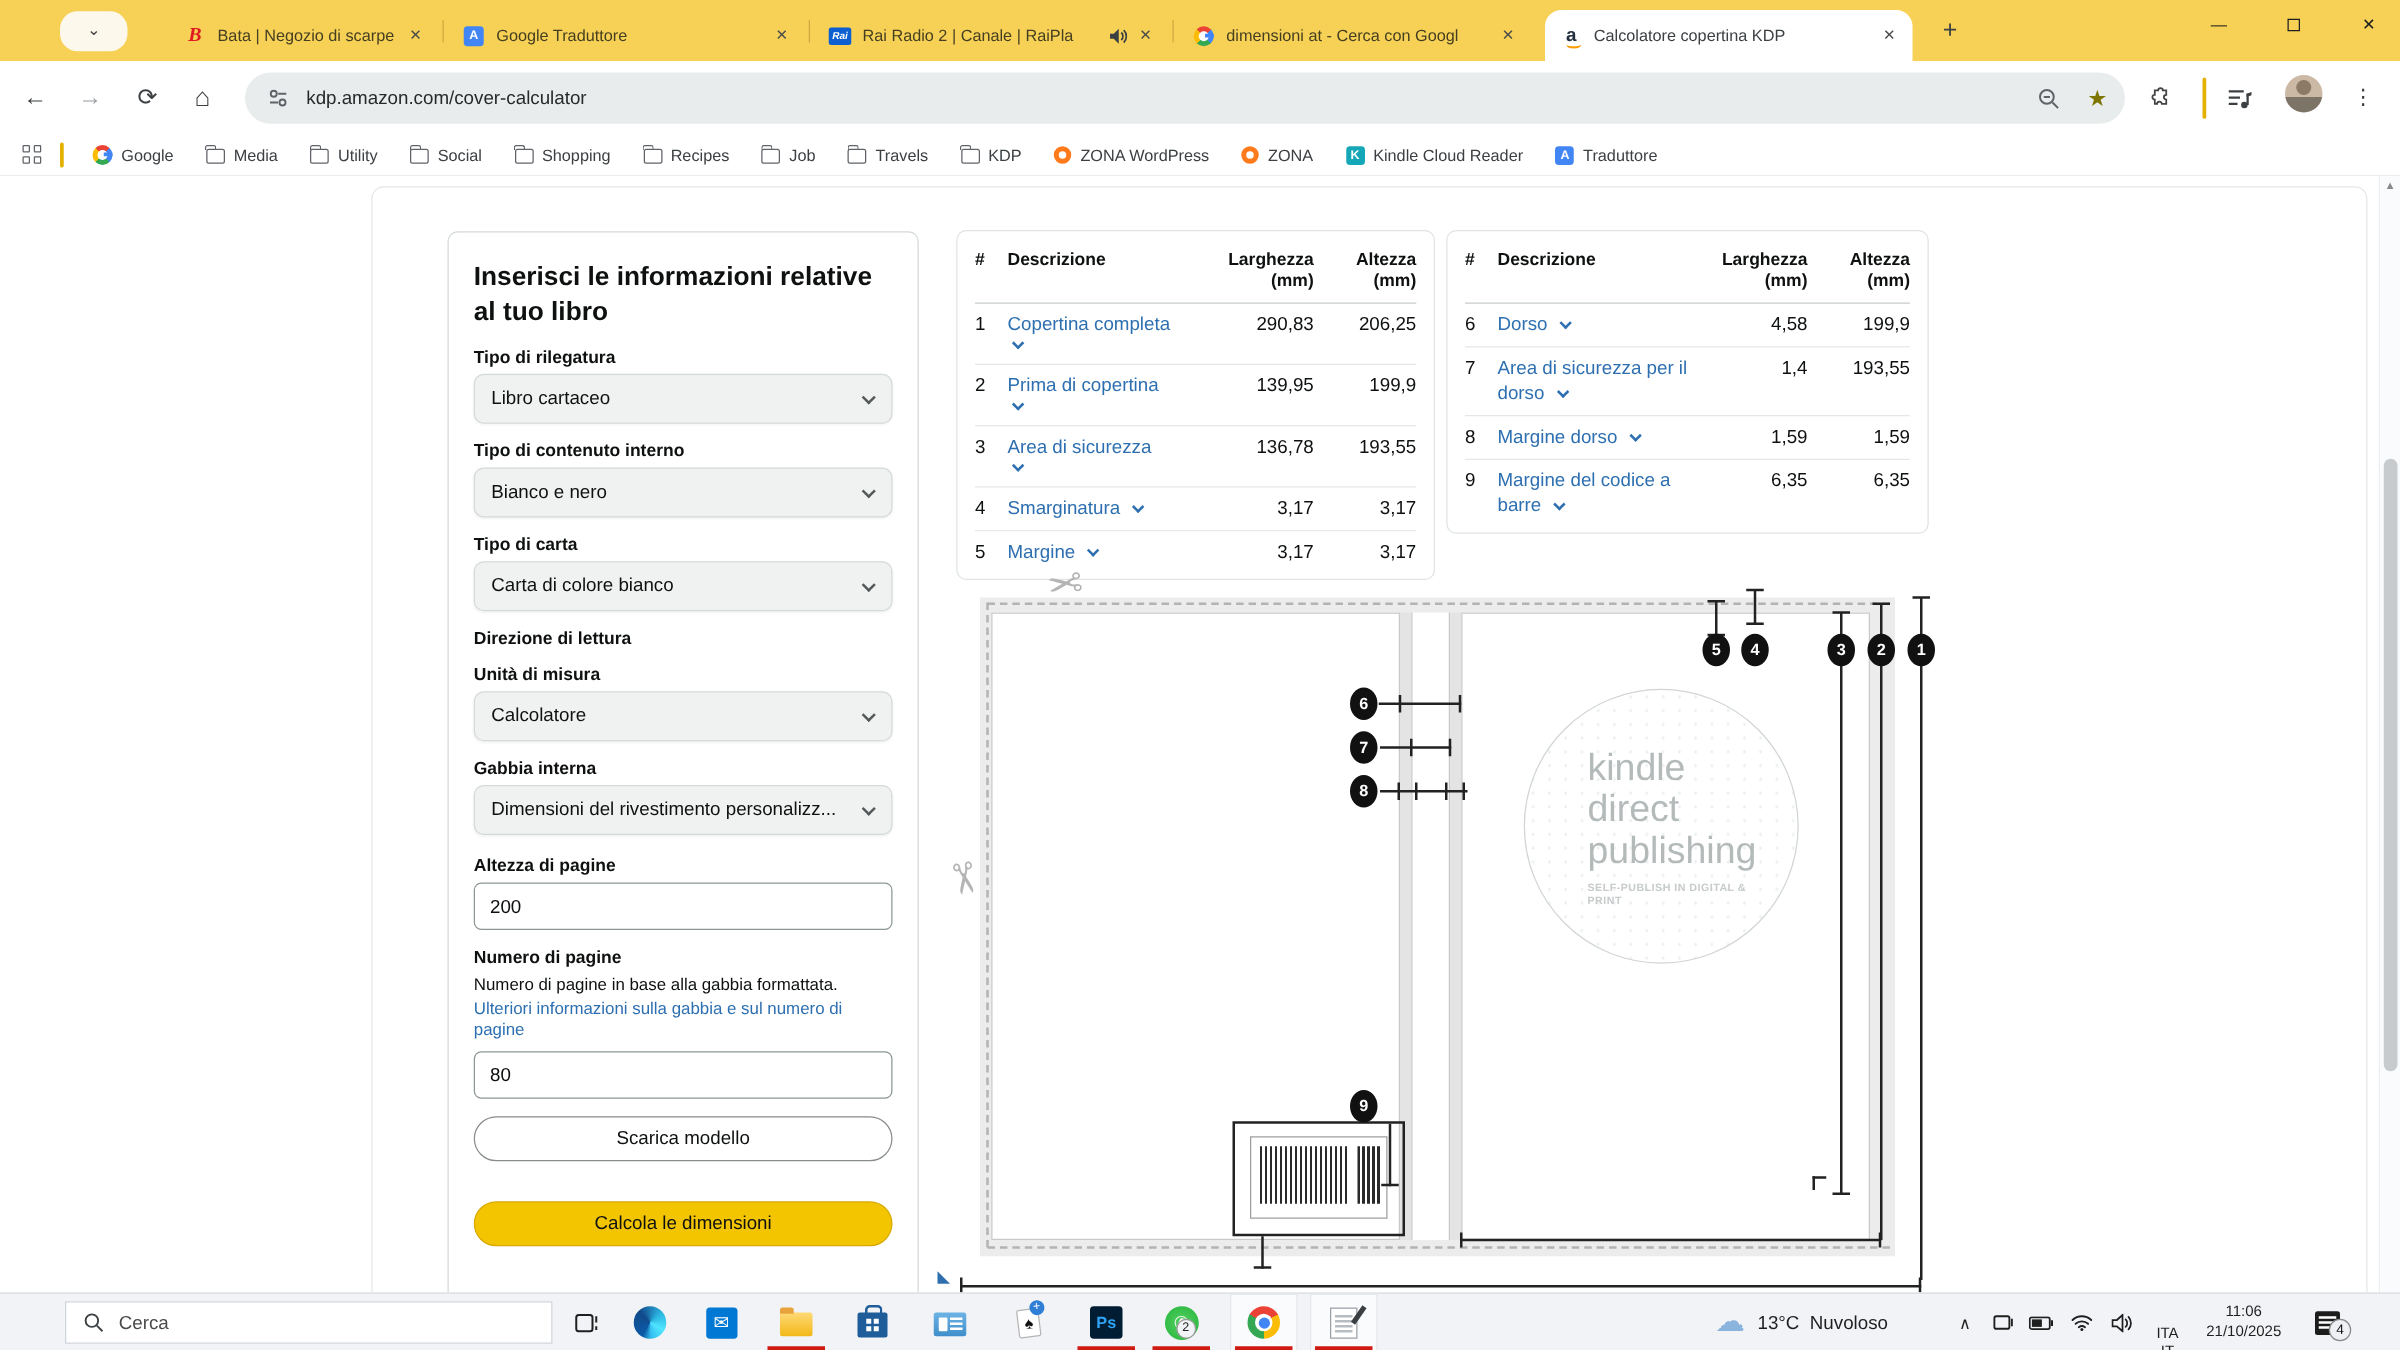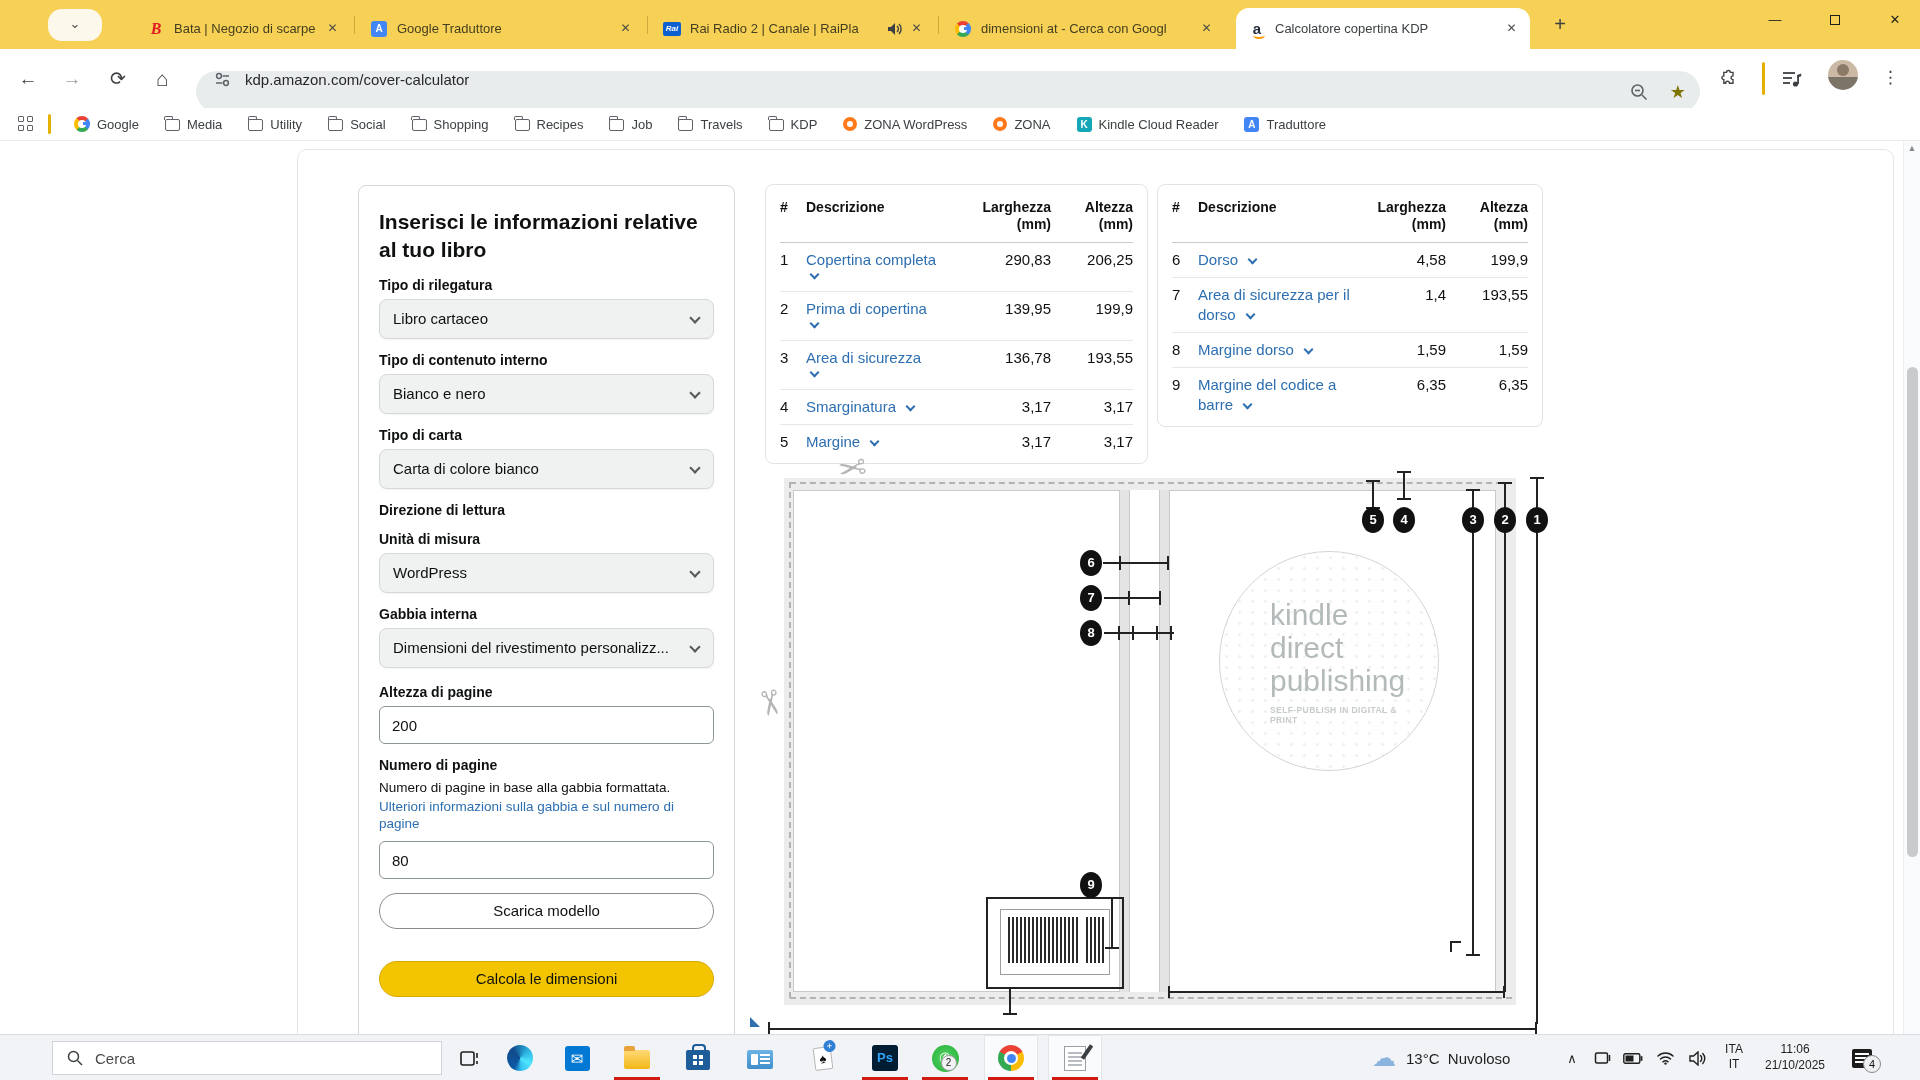"kdp.amazon.com/cover-calculator" .omnibox { align-items: none -> center; top: 22px -> 9px }
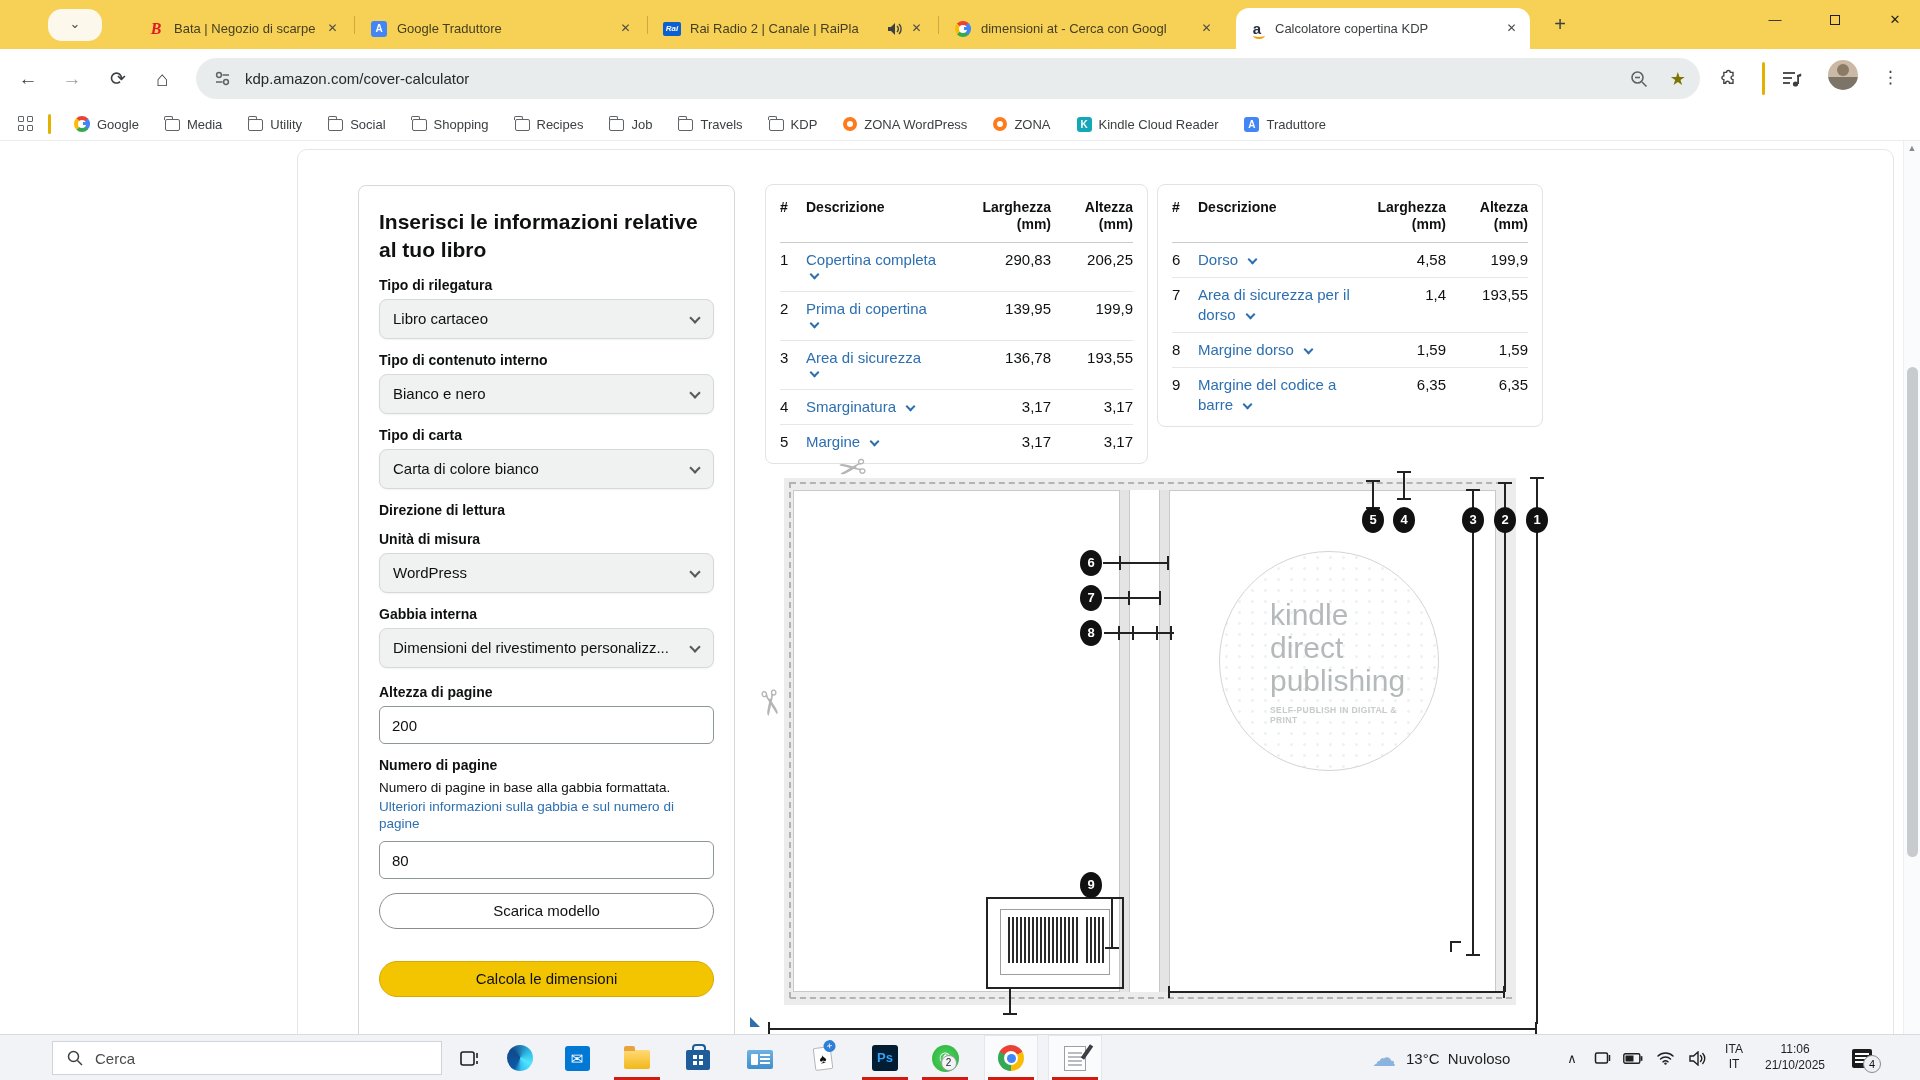"WordPress" span { text: WordPress -> Calcolatore }
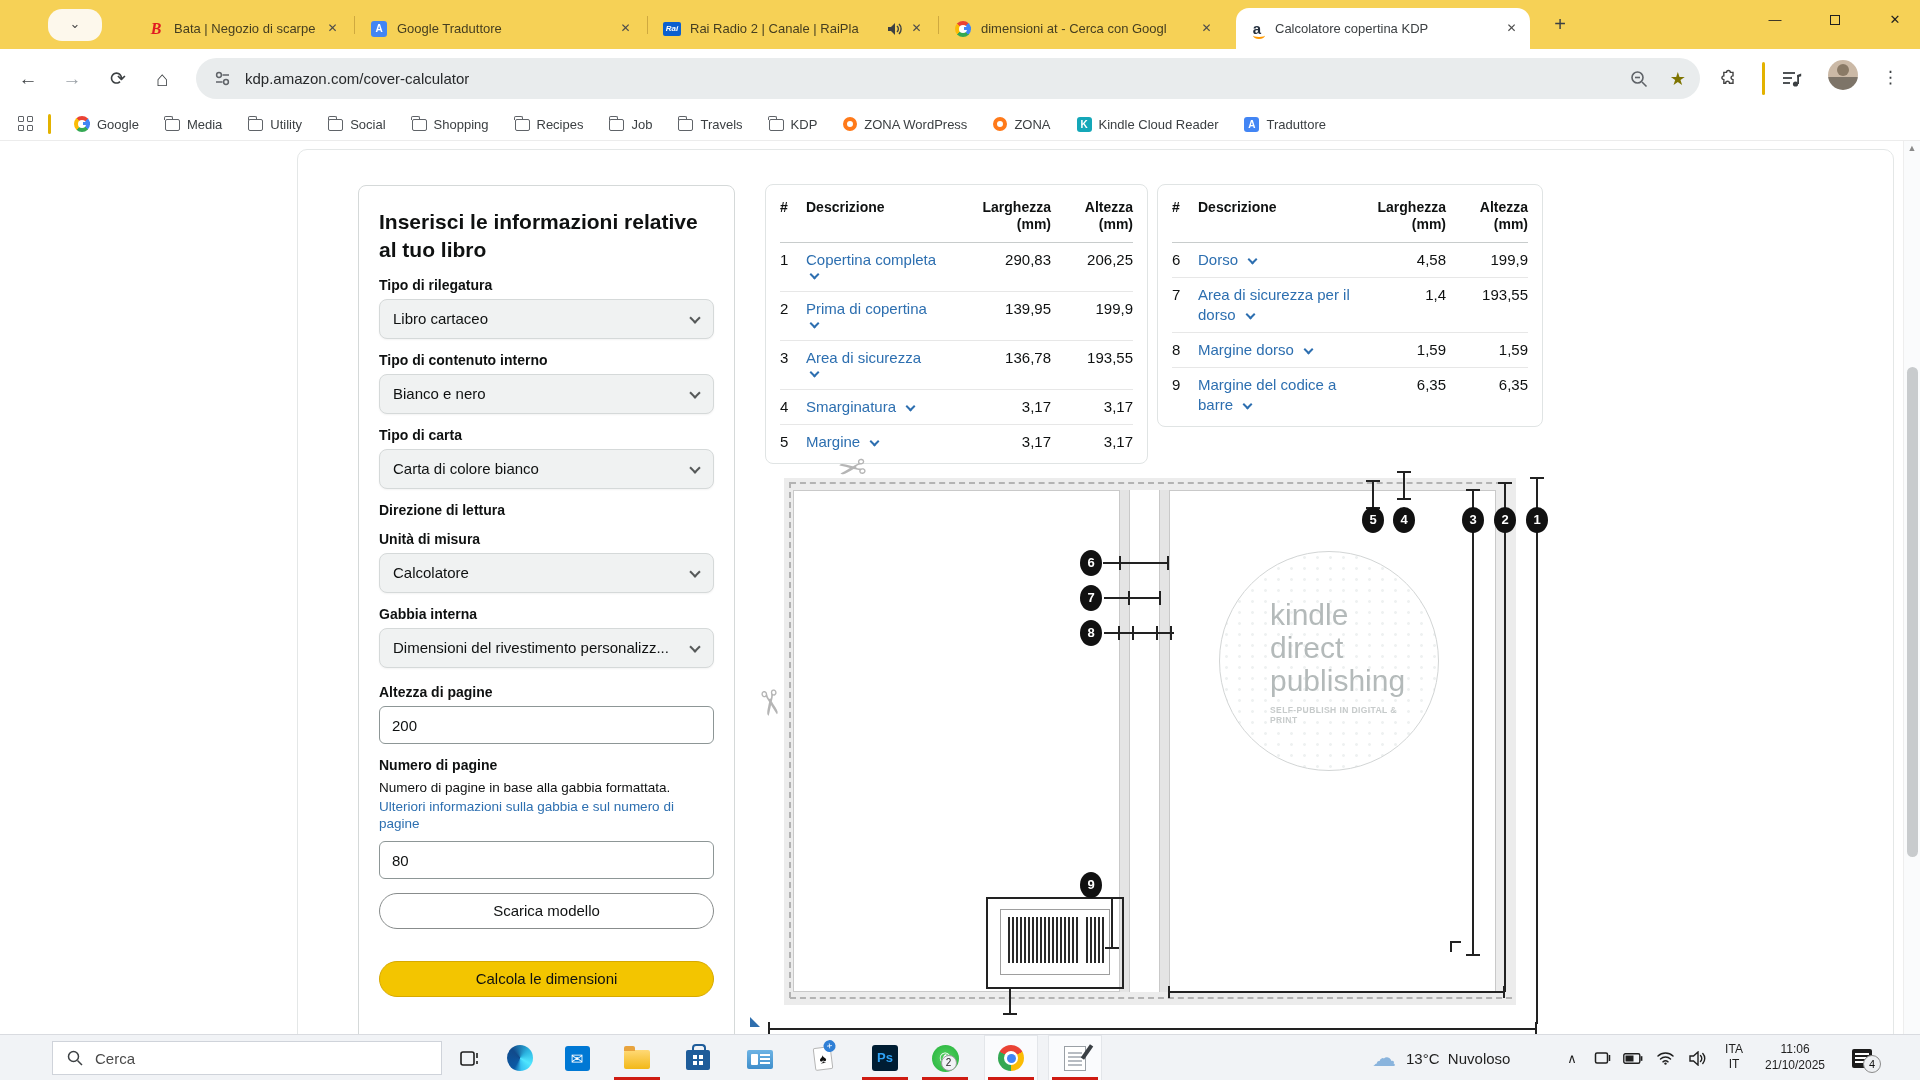"ITA" div.tb { padding-top: 7px -> 24px }
